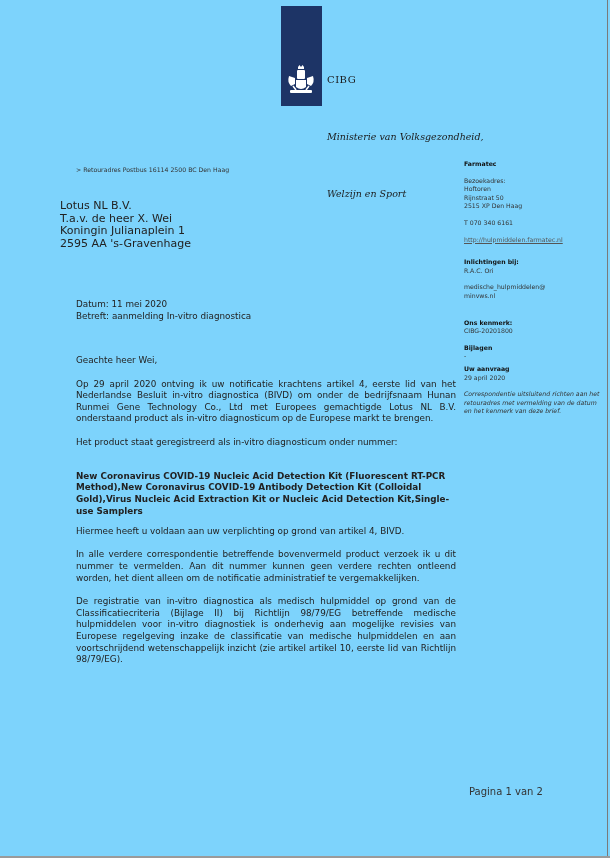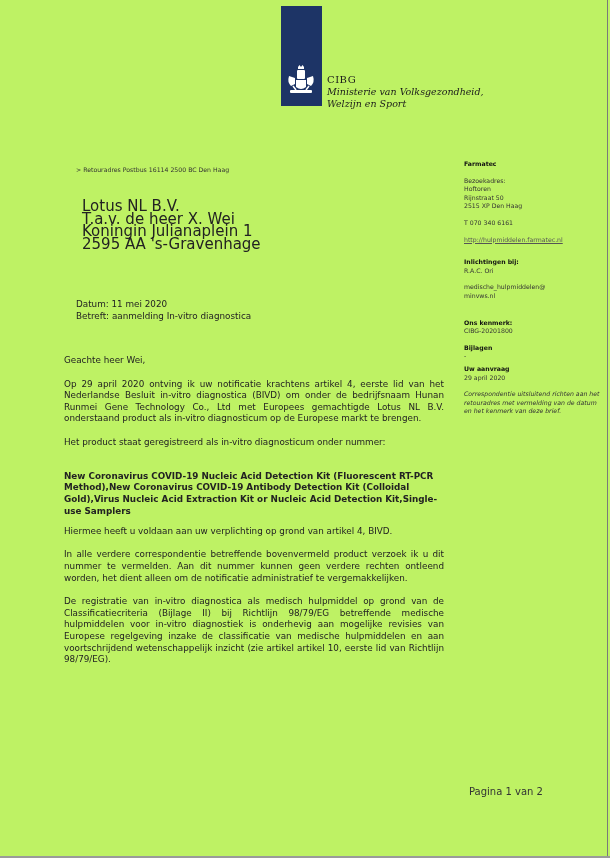"CIBG" .page { background: #bef264 -> #7dd3fc }
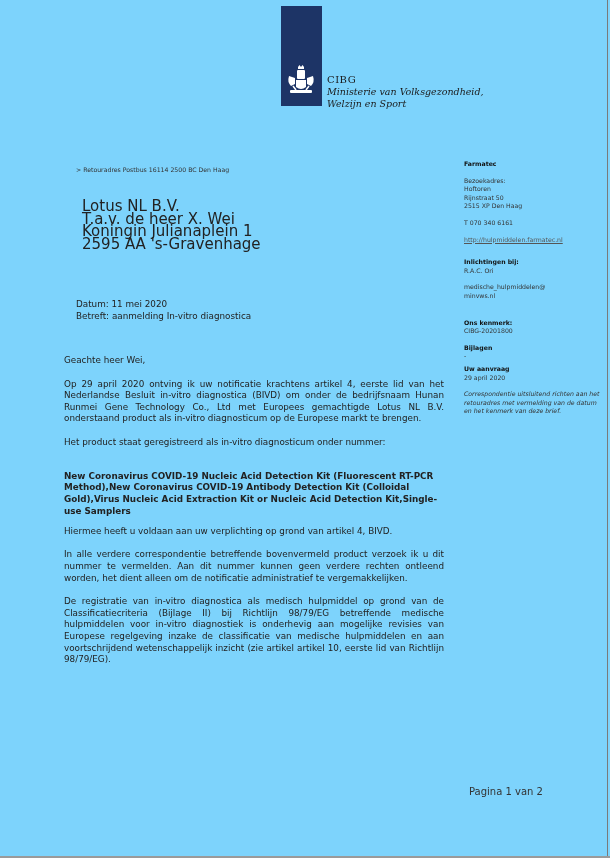"Ministerie van Volksgezondheid," .logo-ministry { margin-top: none -> 45px }
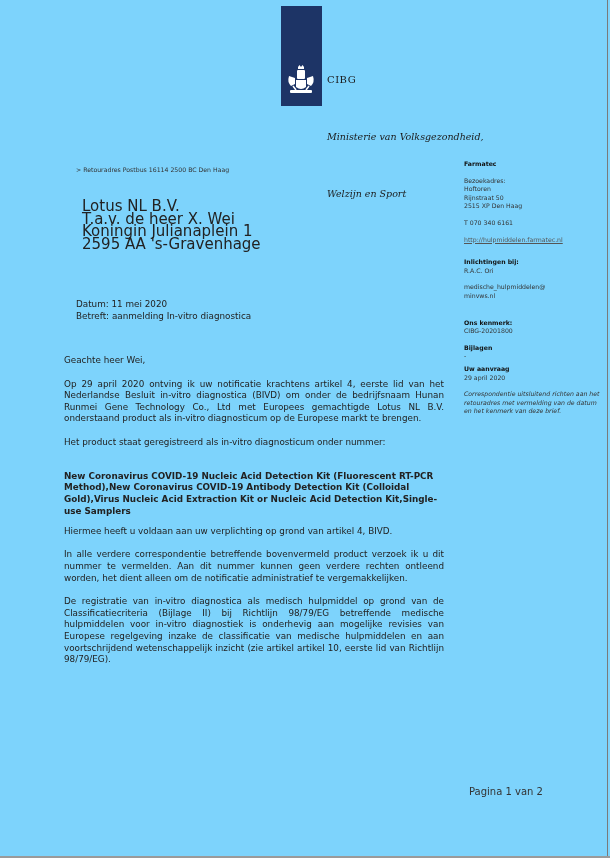"Lotus NL B.V." .recipient { font-size: 15px -> 11px; left: 82px -> 60px }
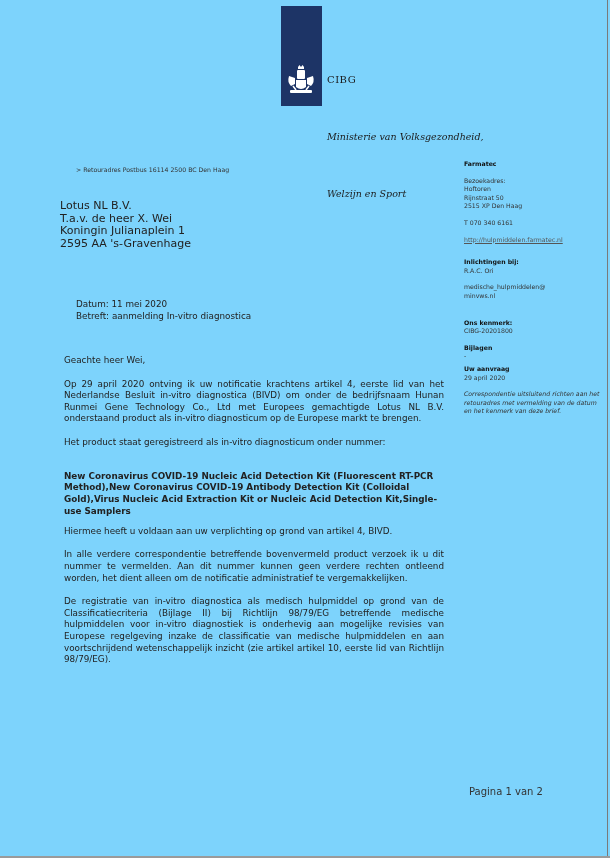"Geachte heer Wei," .body { left: 64px -> 76px }
